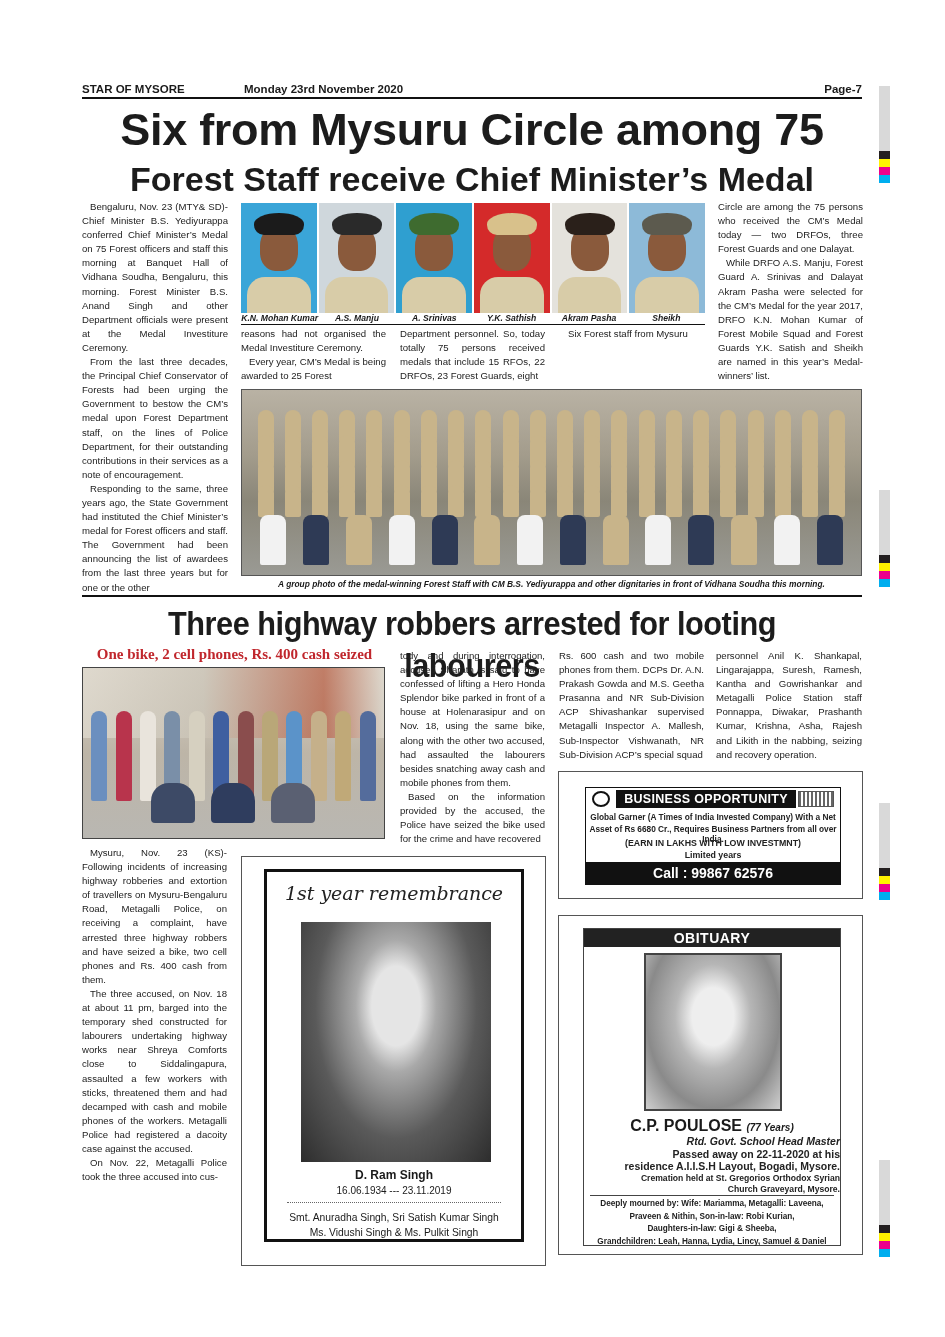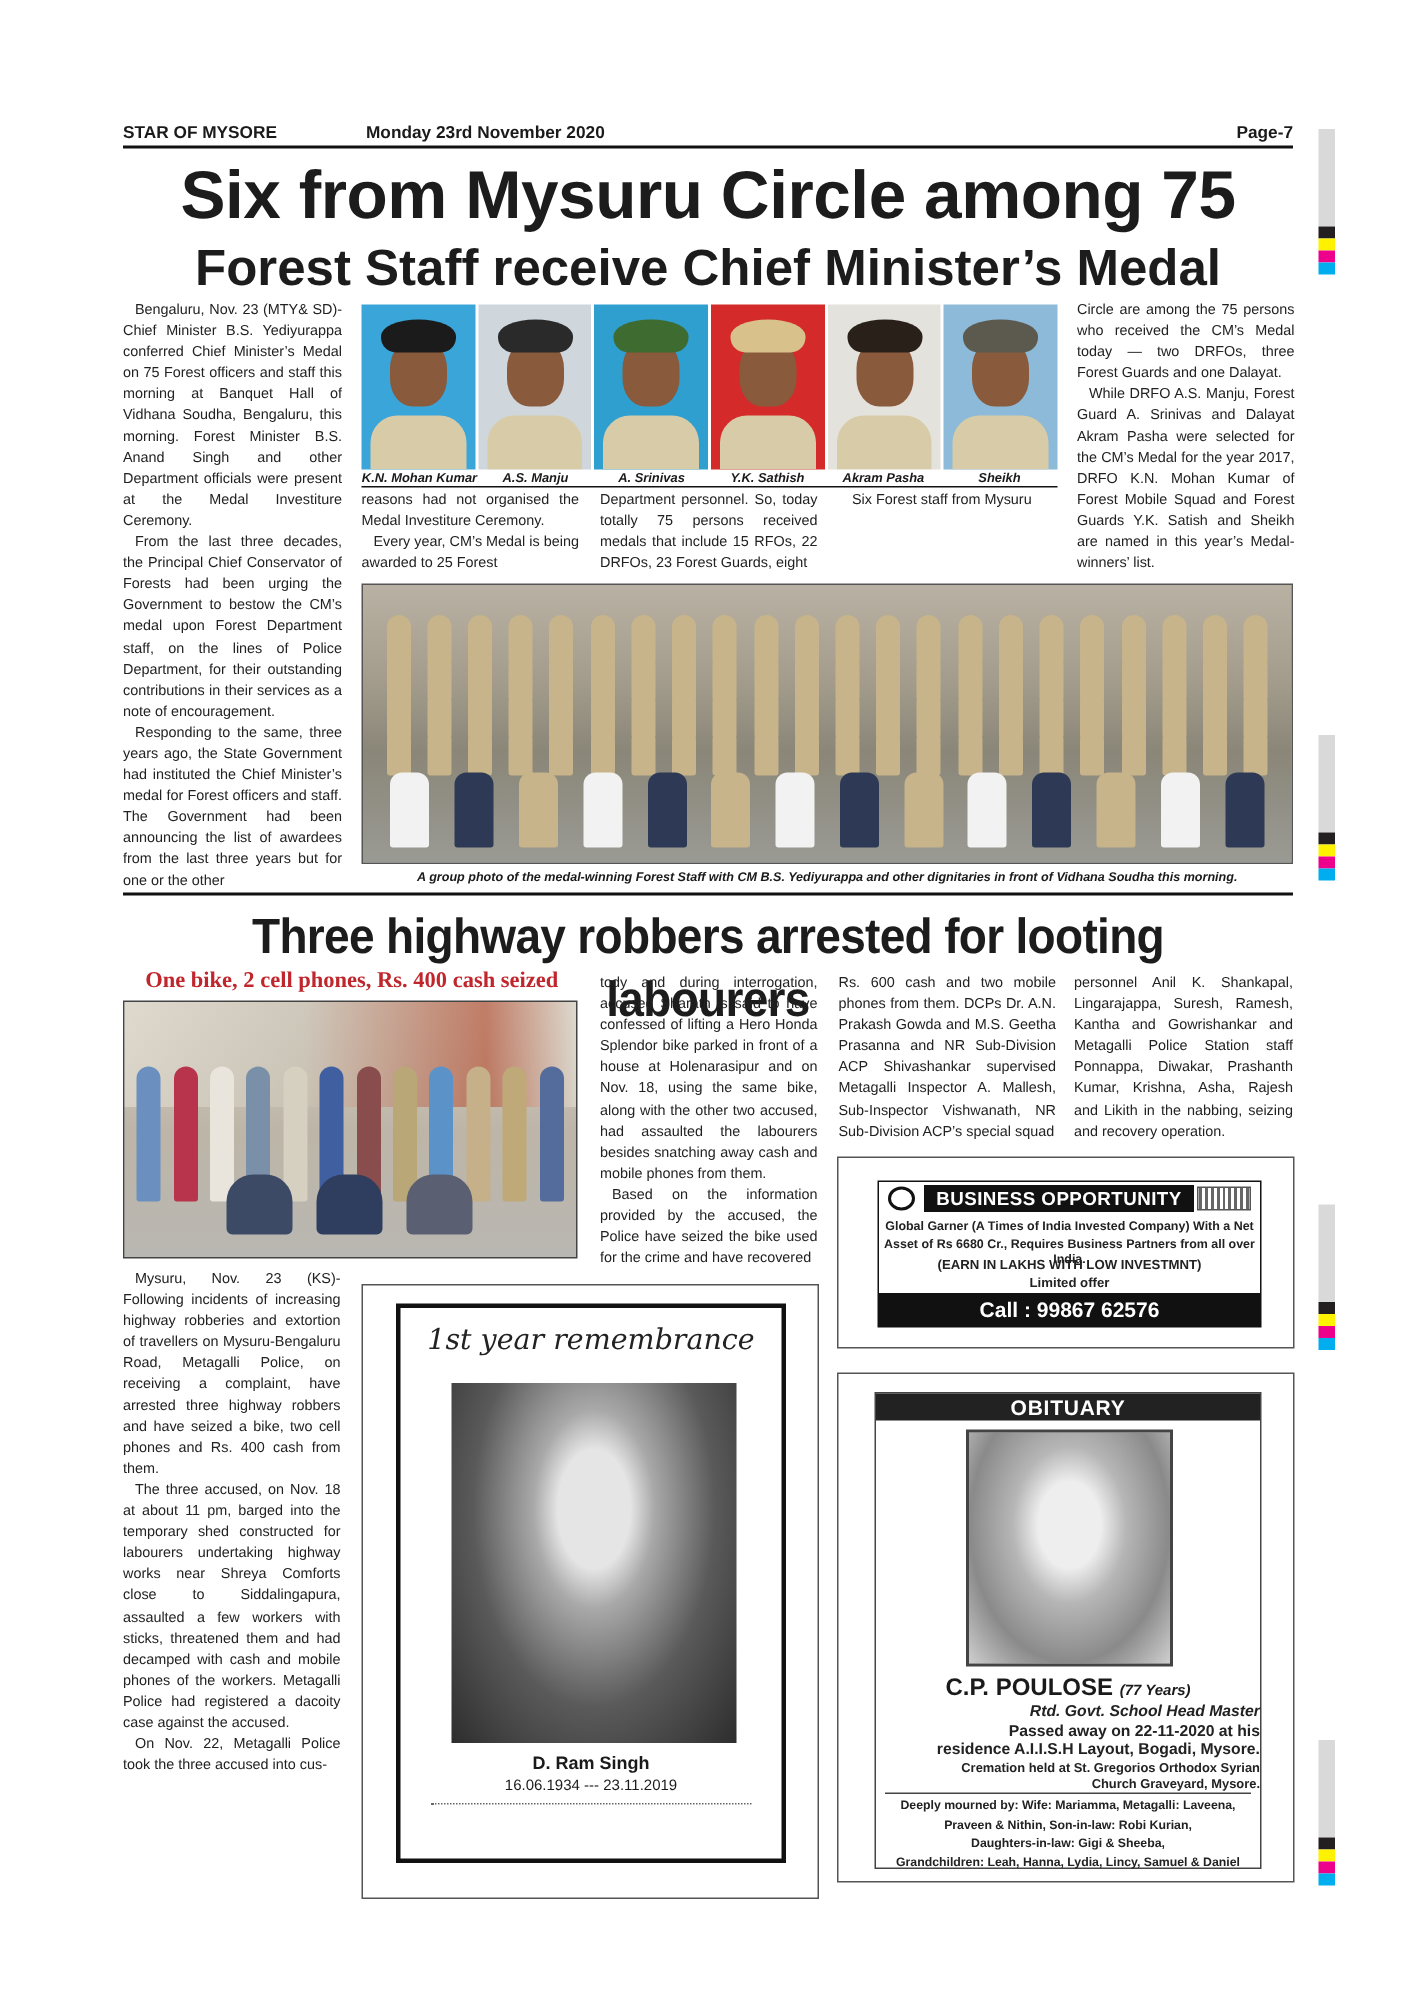"Limited offer" div.biz-line { text: offer -> years }
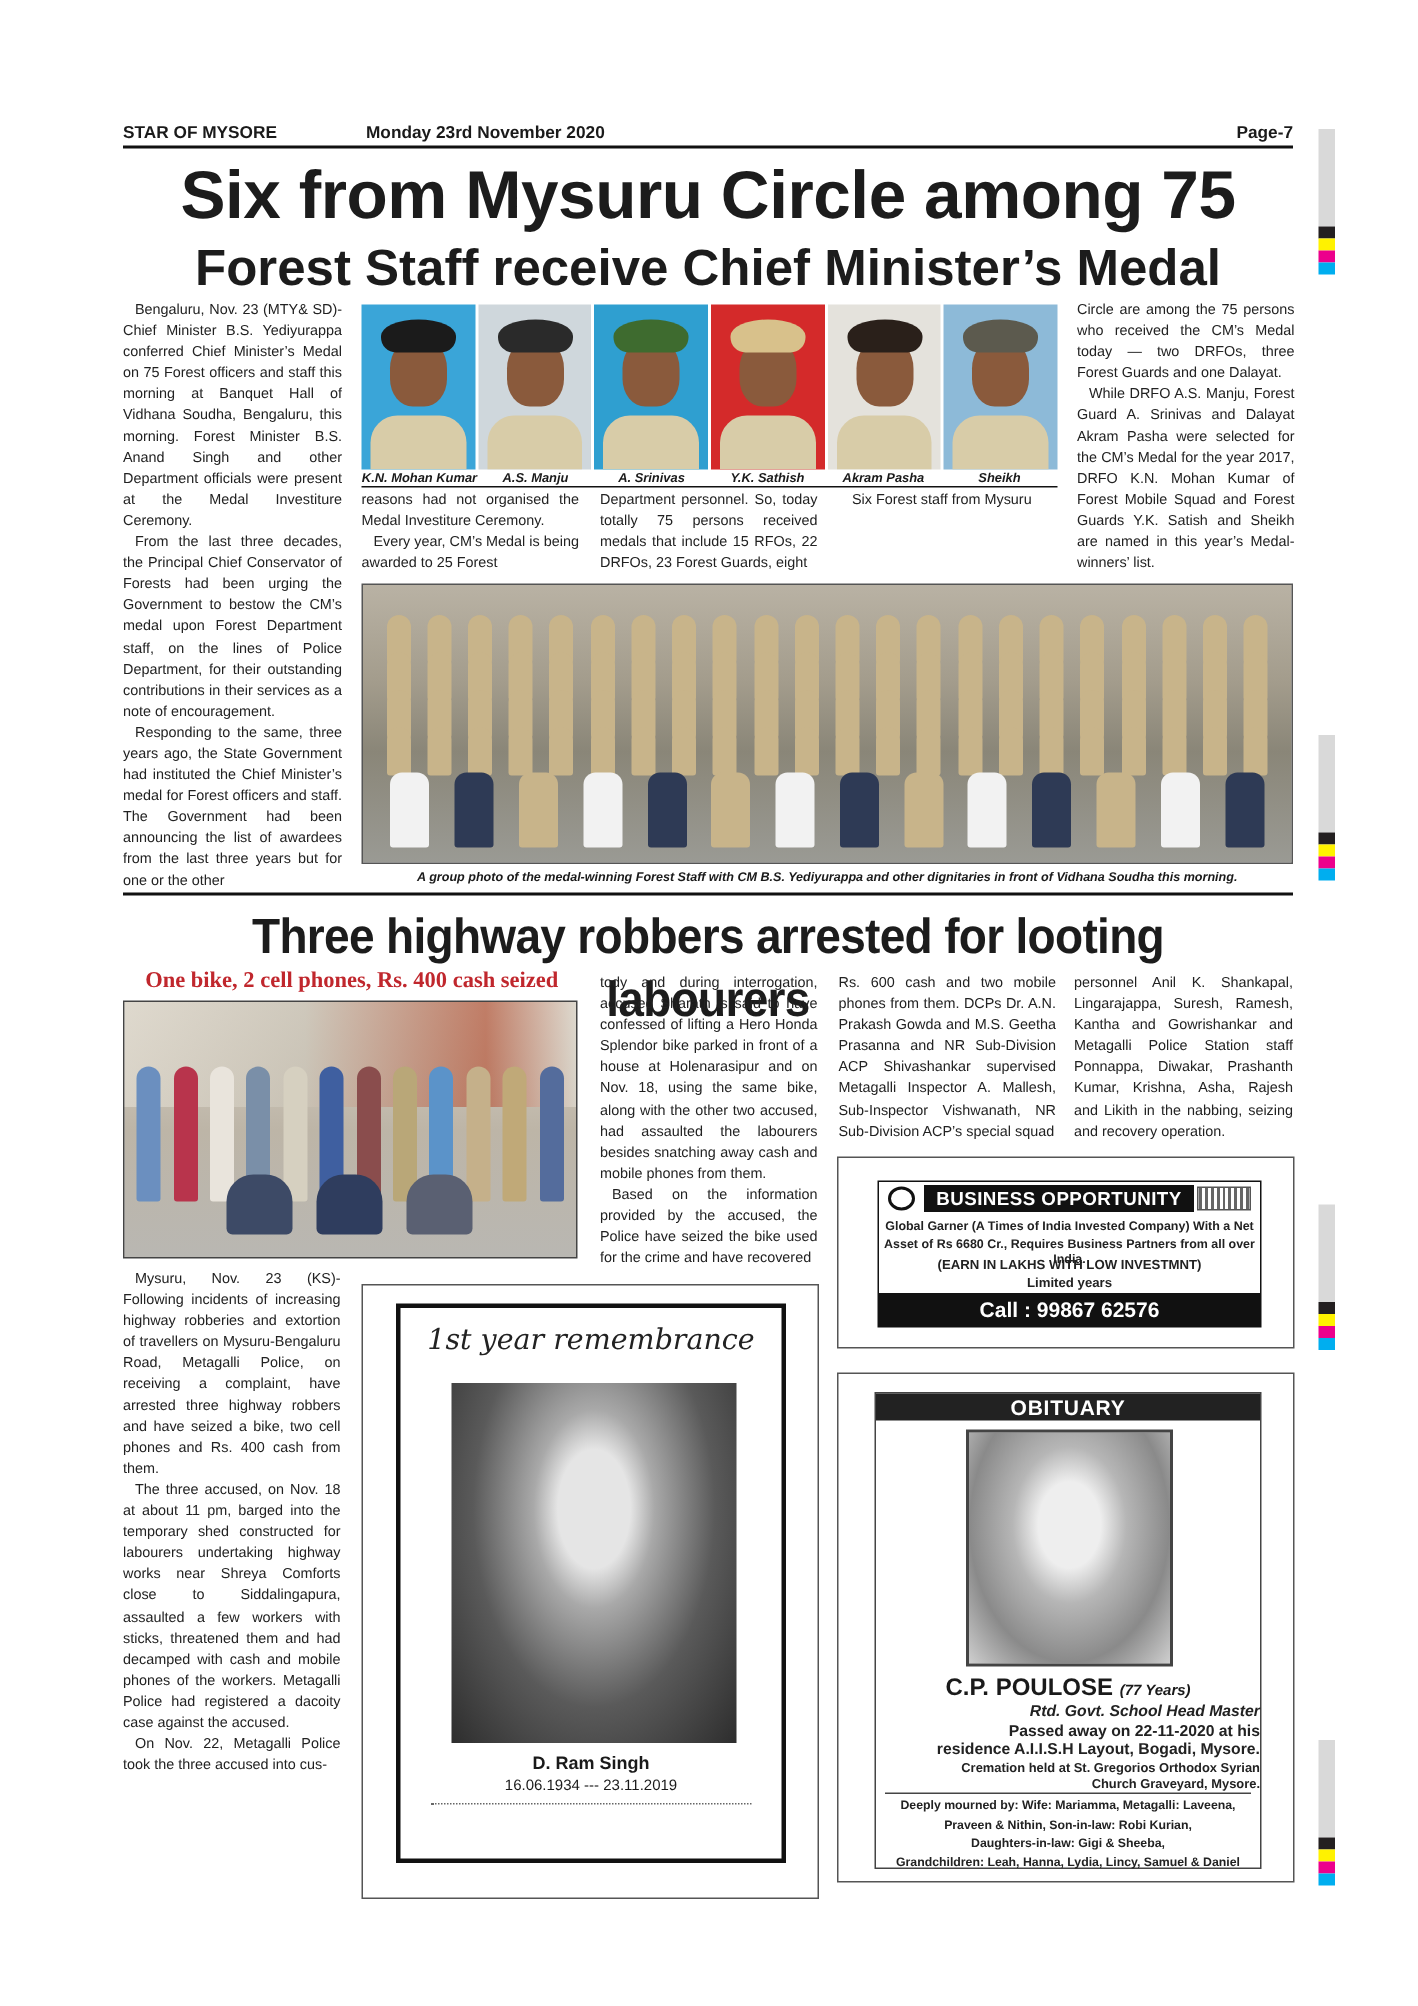"Smt. Anuradha Singh, Sri Satish" div.mem-family { html: none -> <div> <div>Smt. Anuradha Singh, Sri Satish Kumar Singh</div> <div>Ms. Vidushi Singh &amp; Ms. Pulkit Singh</div> </div> }
